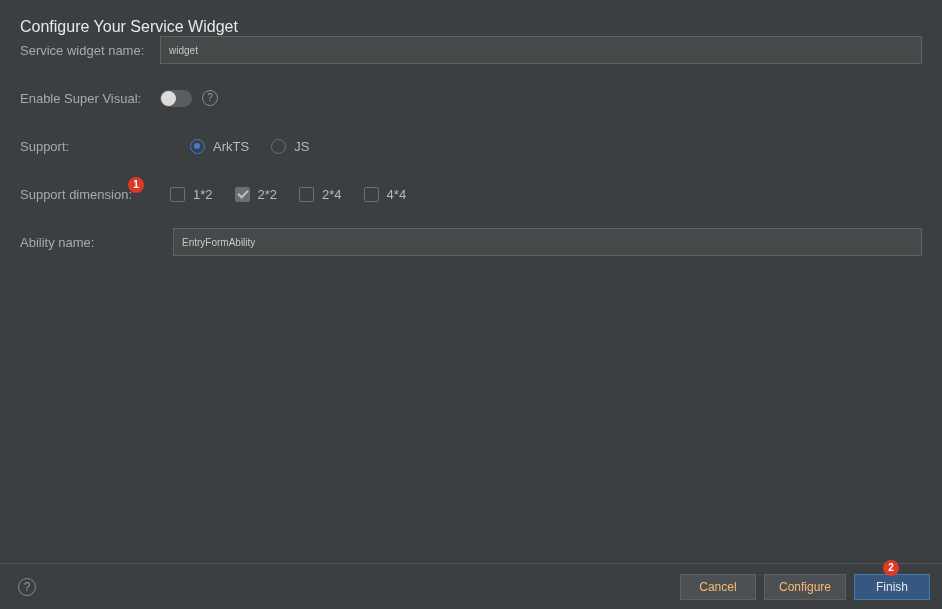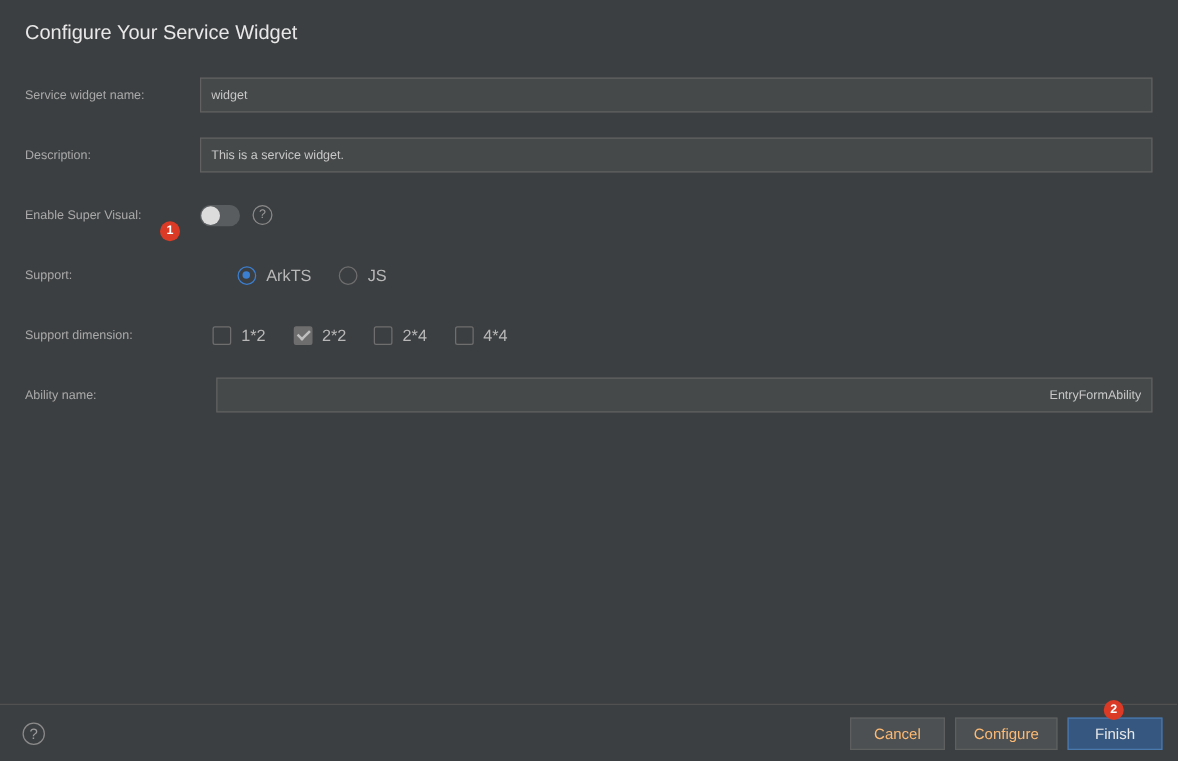"Configure Your Service Widget" .title { margin-bottom: 26px -> none }
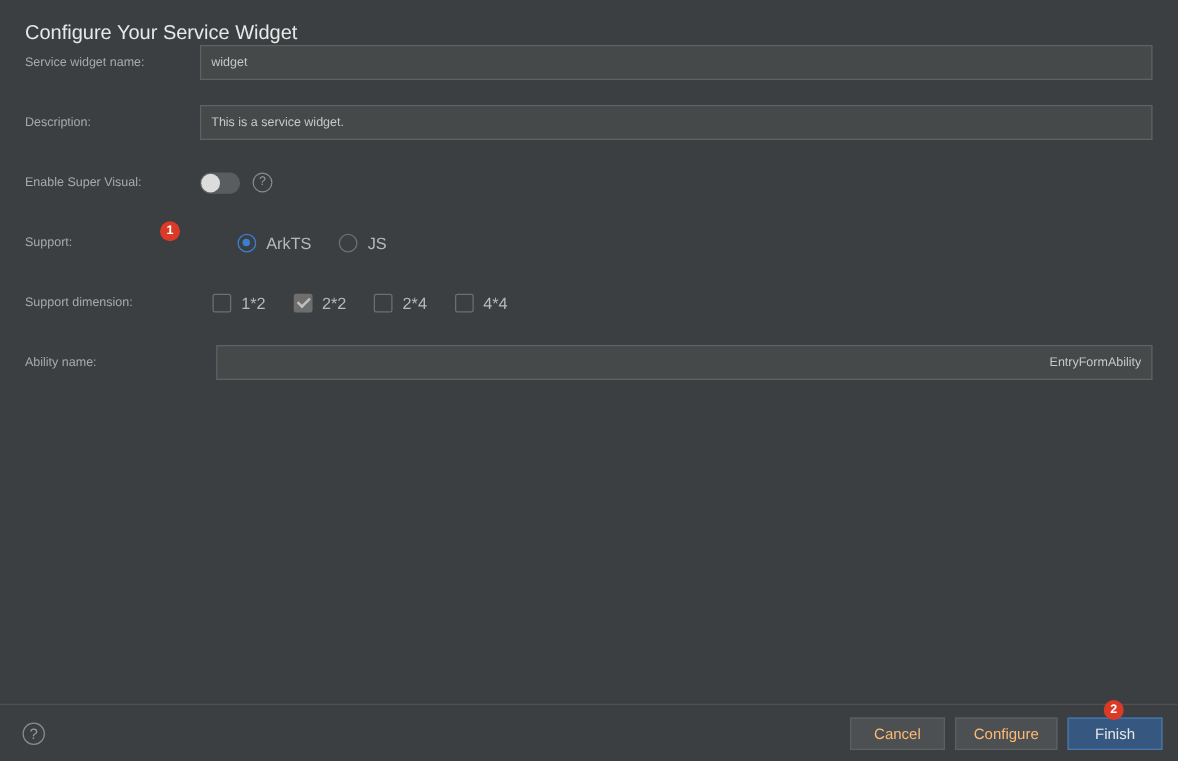"Service widget name:" .form-label { font-size: 10px -> 13px }
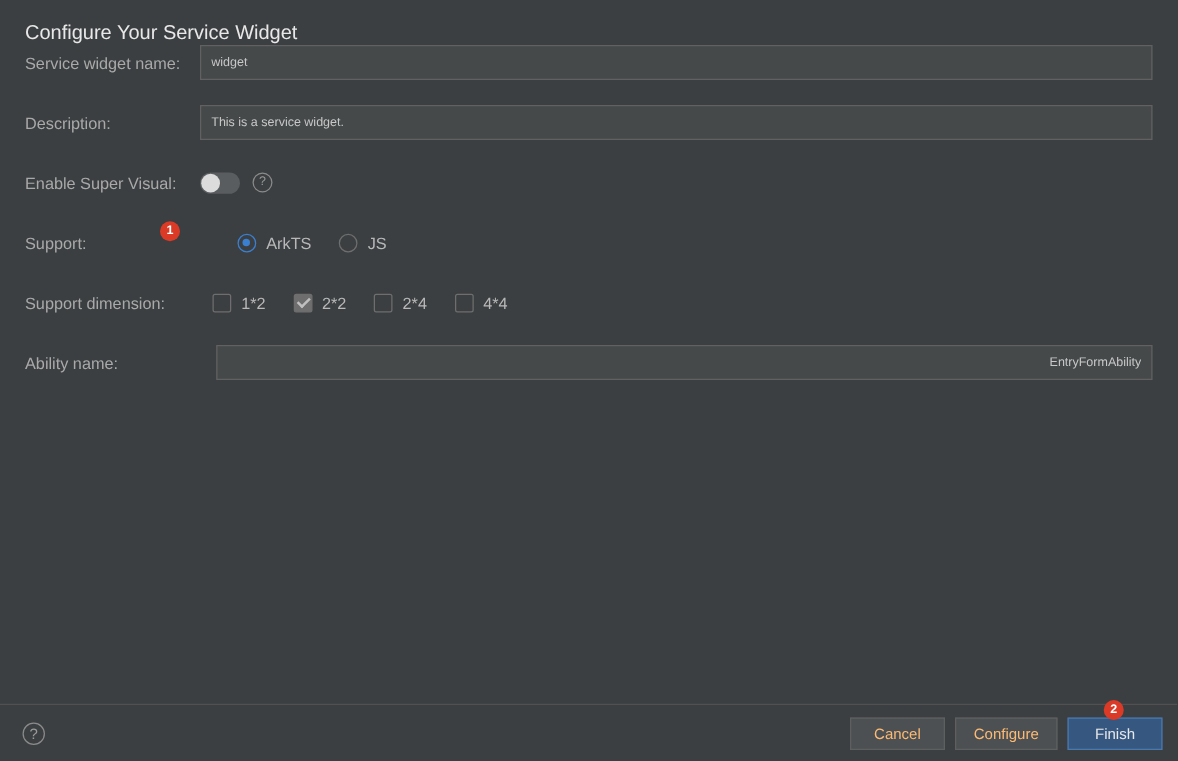"Description:" div.form-row { html: <div> <div>Description:</div> <input> </div> -> none }
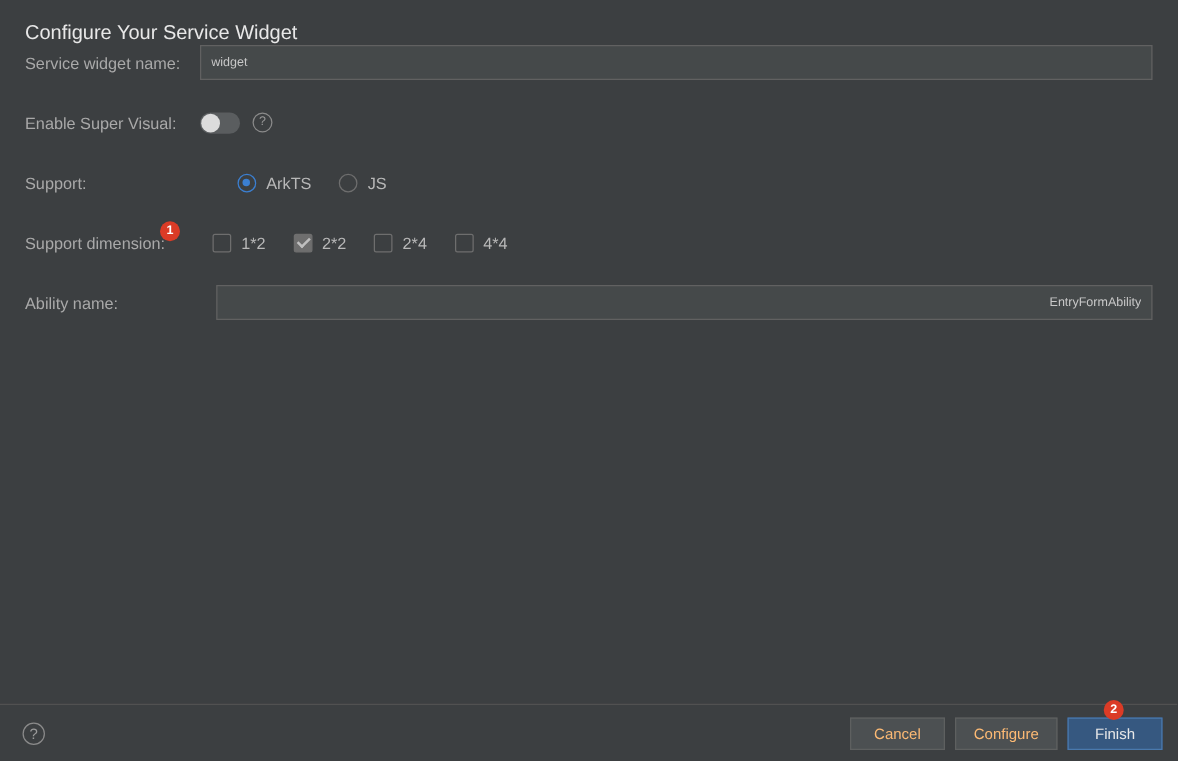"EntryFormAbility" input.text-input { text-align: right -> none }
